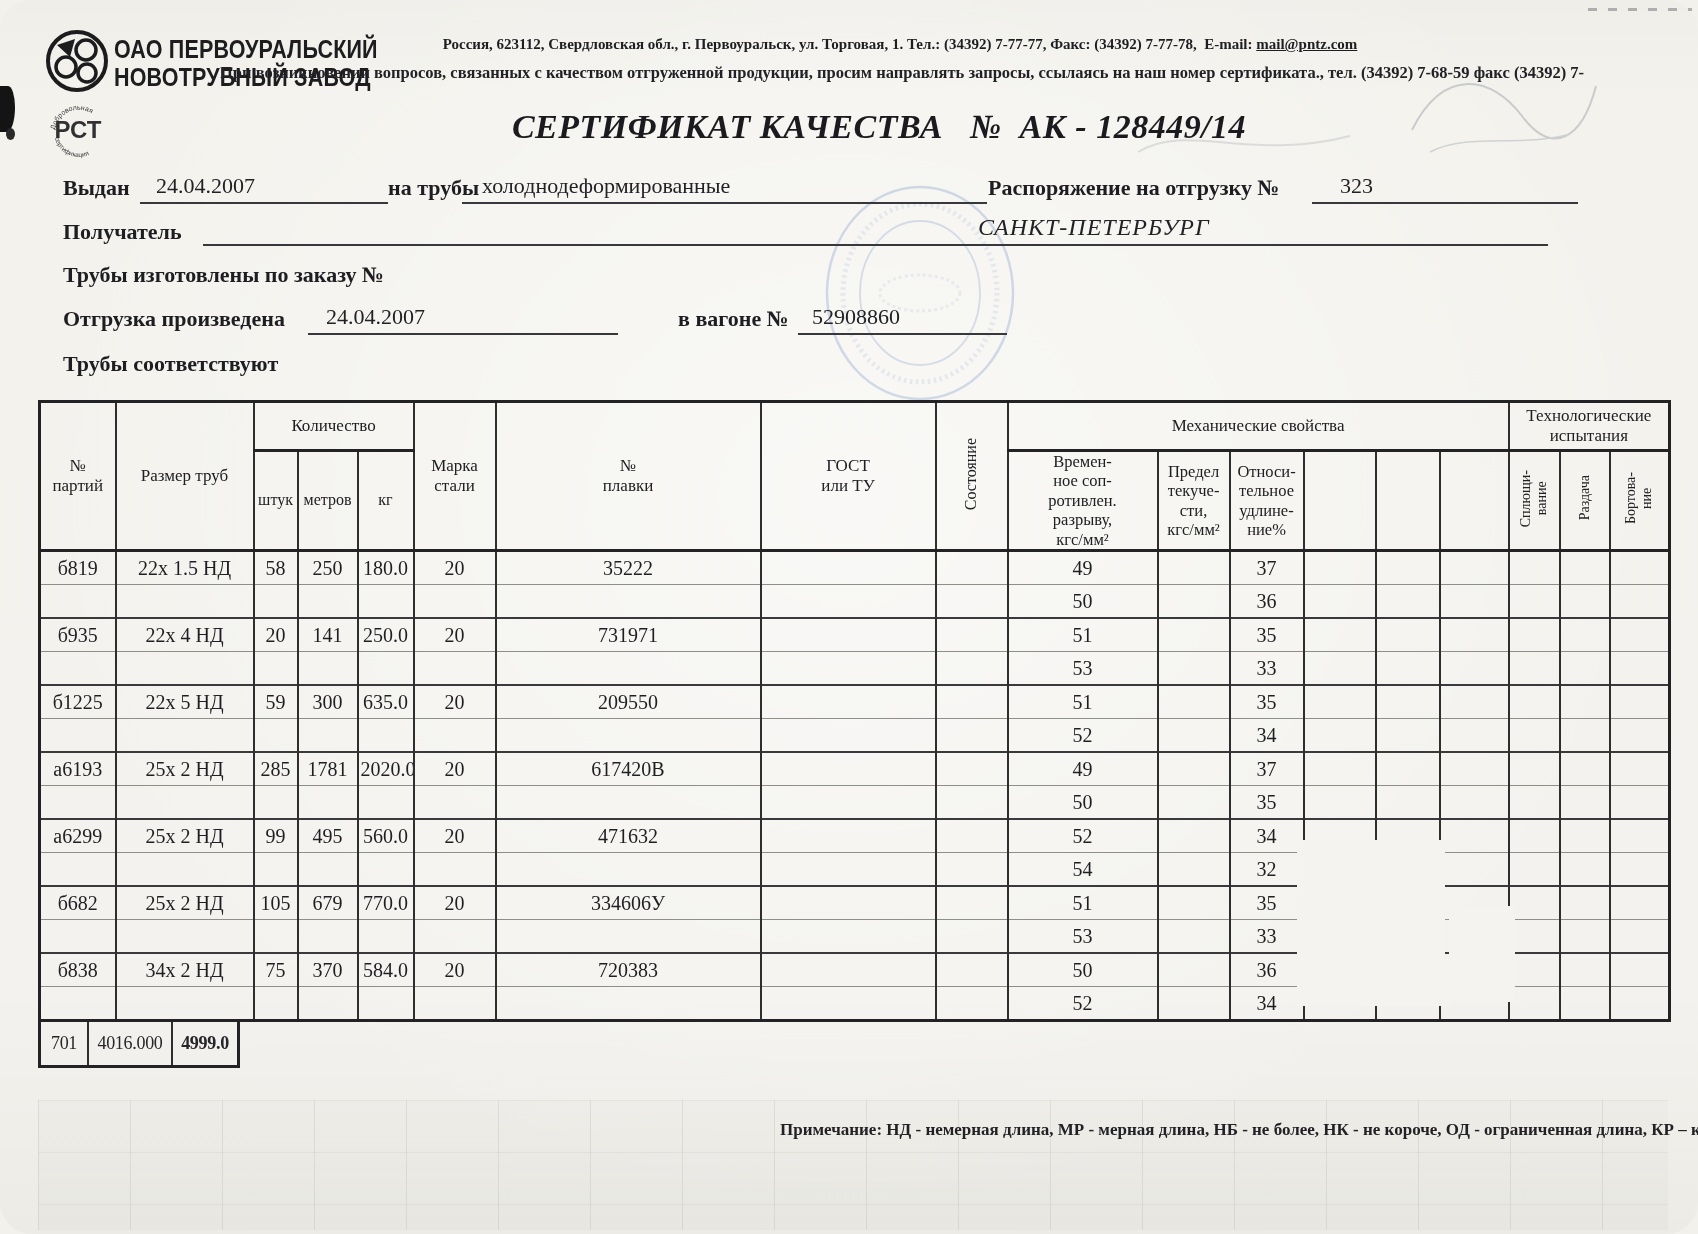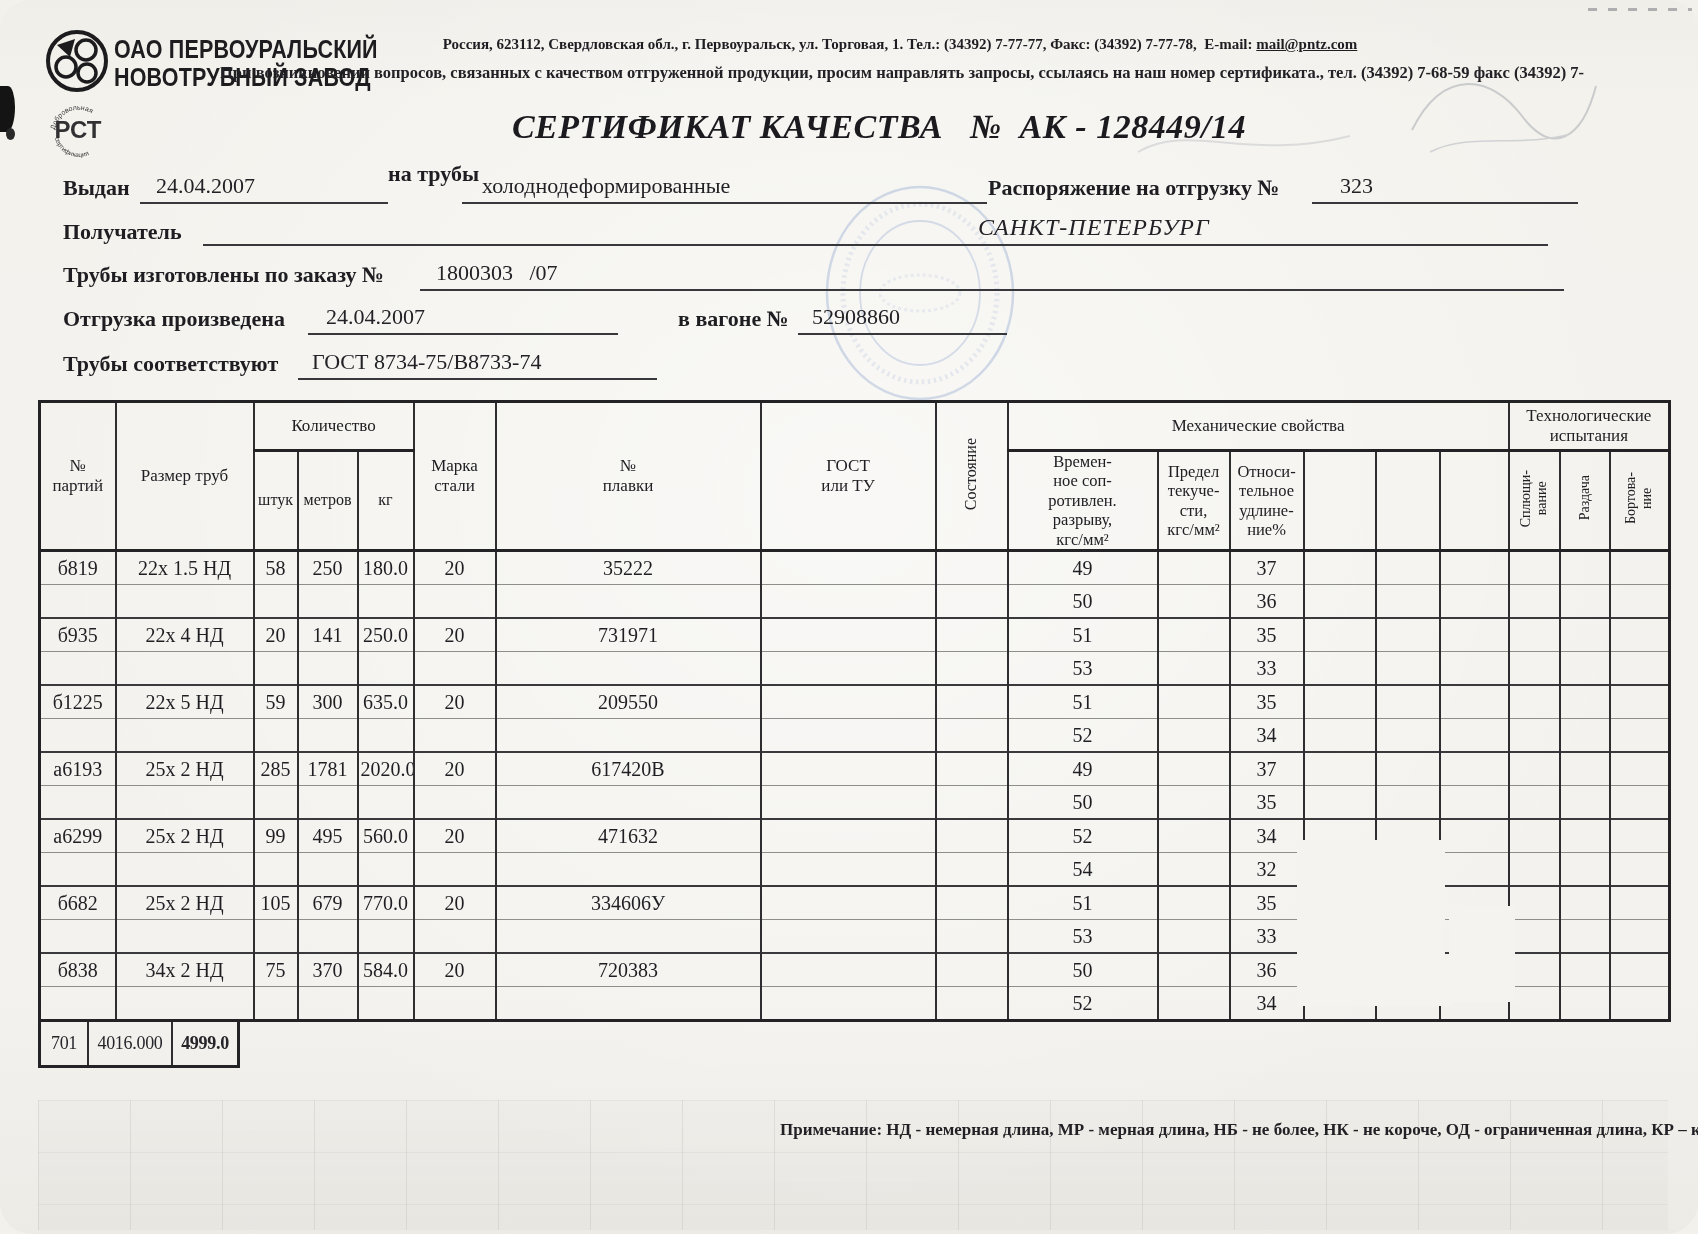"на трубы" span.fl { top: 161px -> 175px }
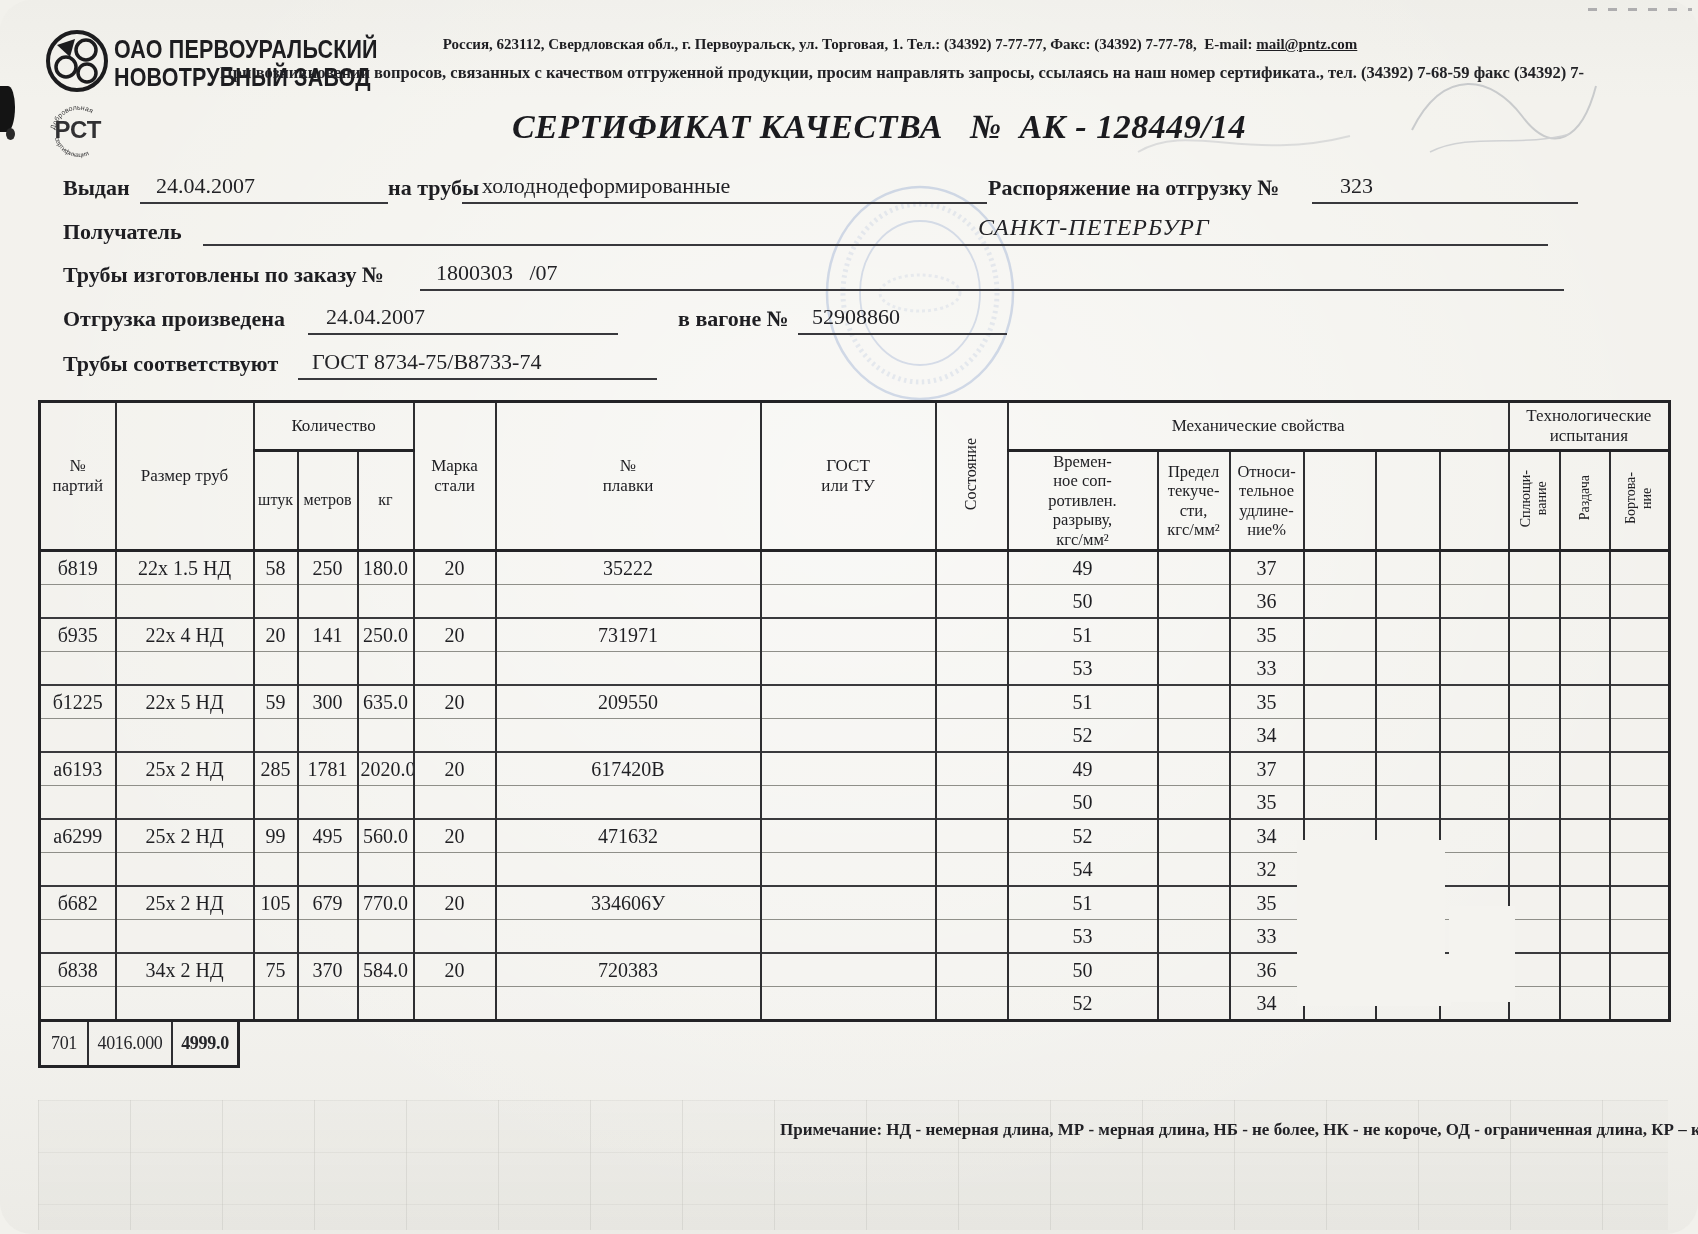"1800303 /07" span.fv { html: <span>1800303 /07</span> -> none }
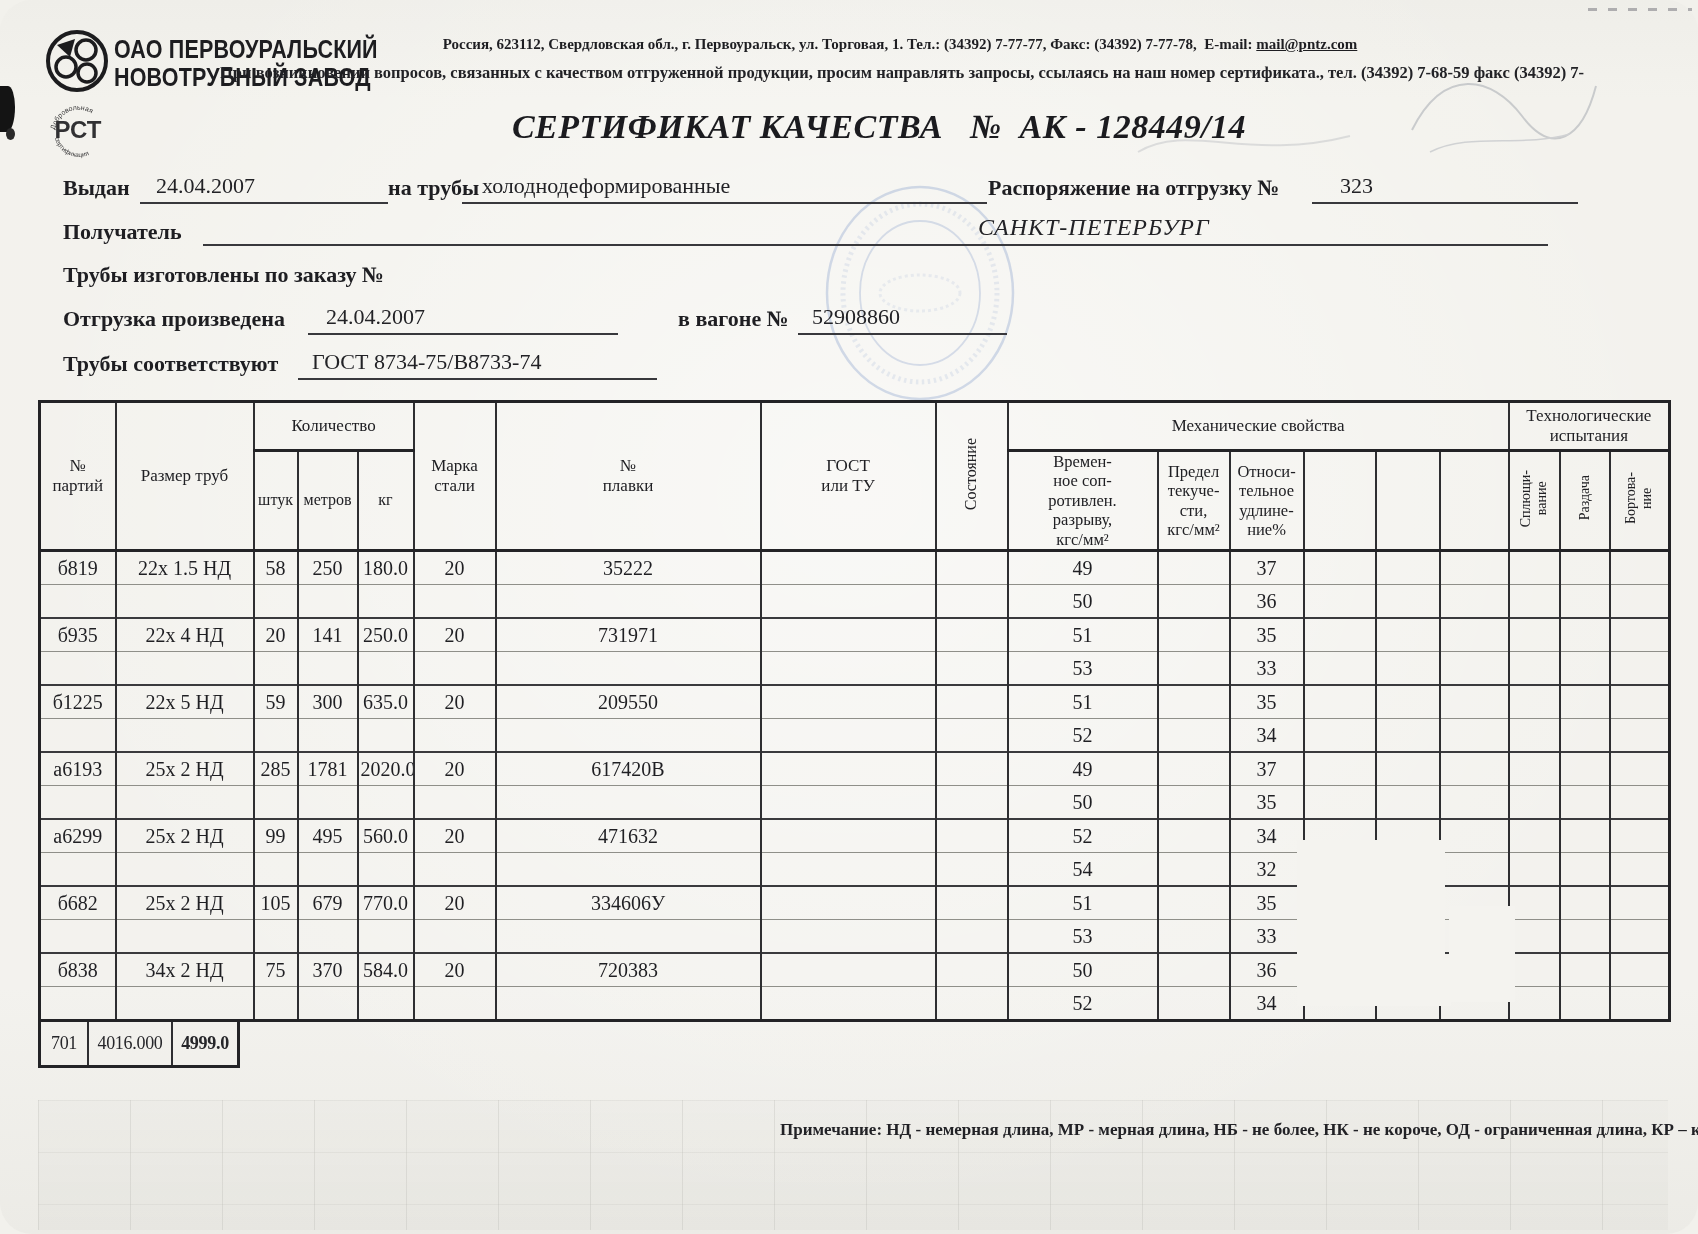"ГОСТ 8734-75/В8733-74" span.fv { html: <span>ГОСТ 8734-75/В8733-74</span> -> none }
